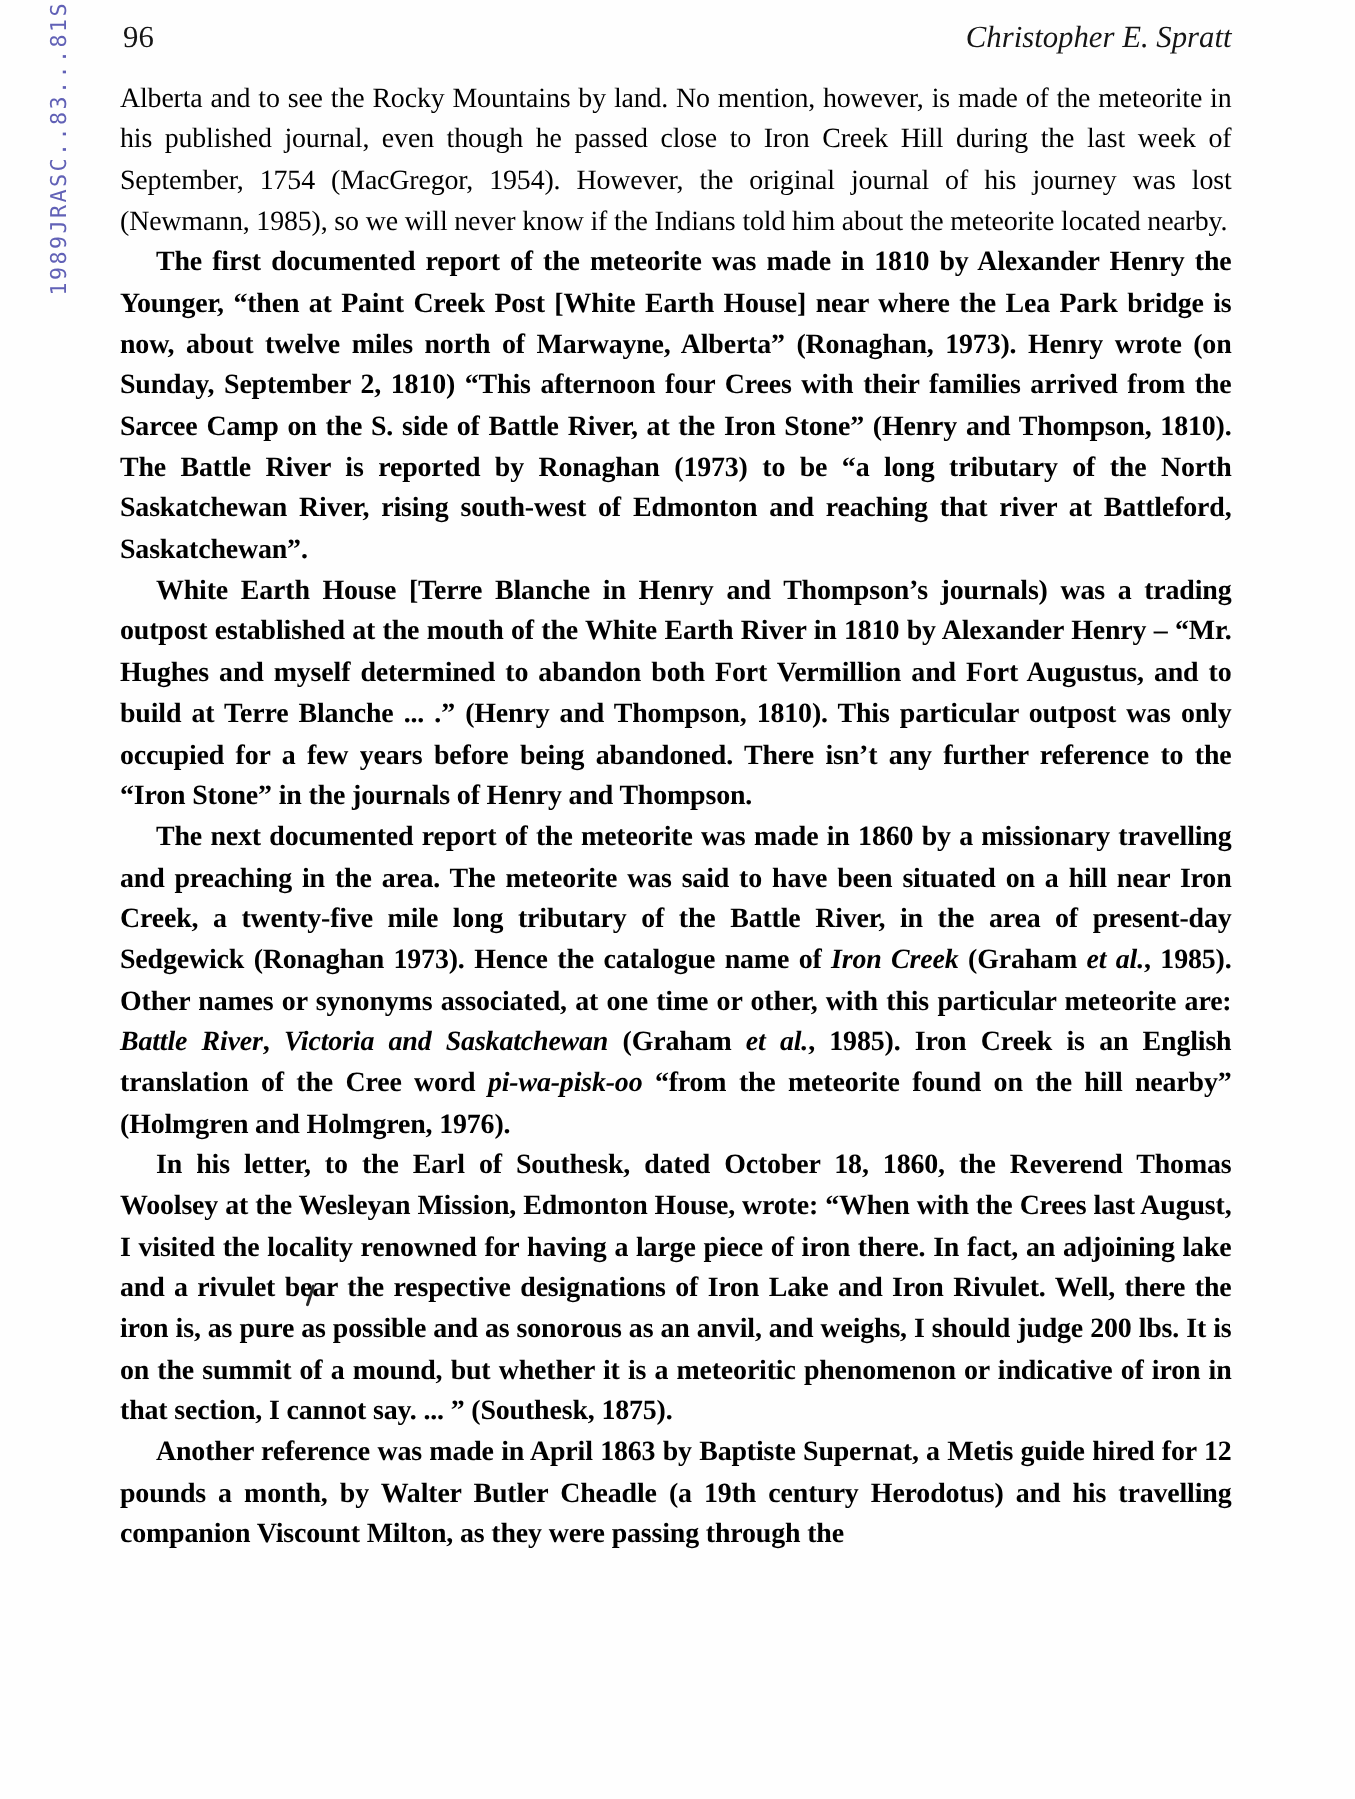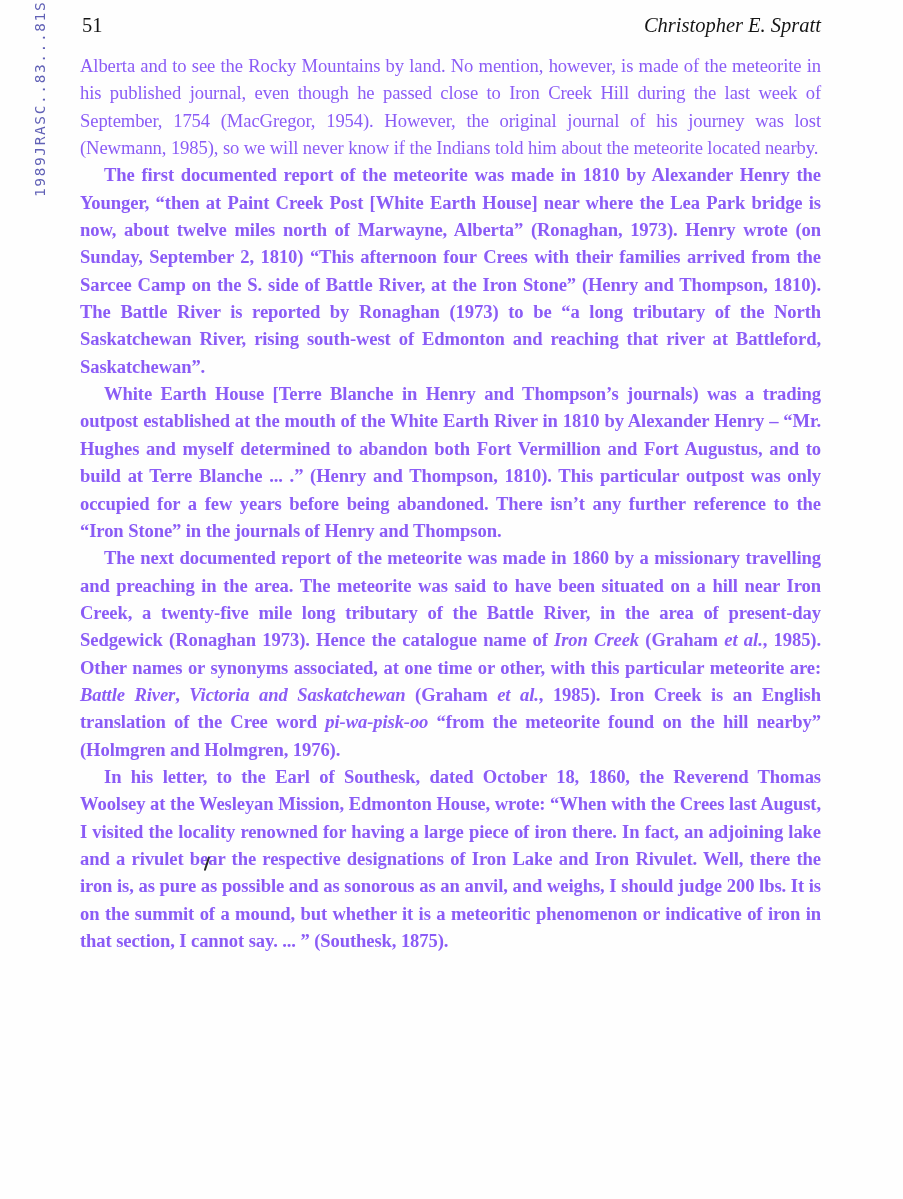"51" span.page-number { text: 51 -> 96 }
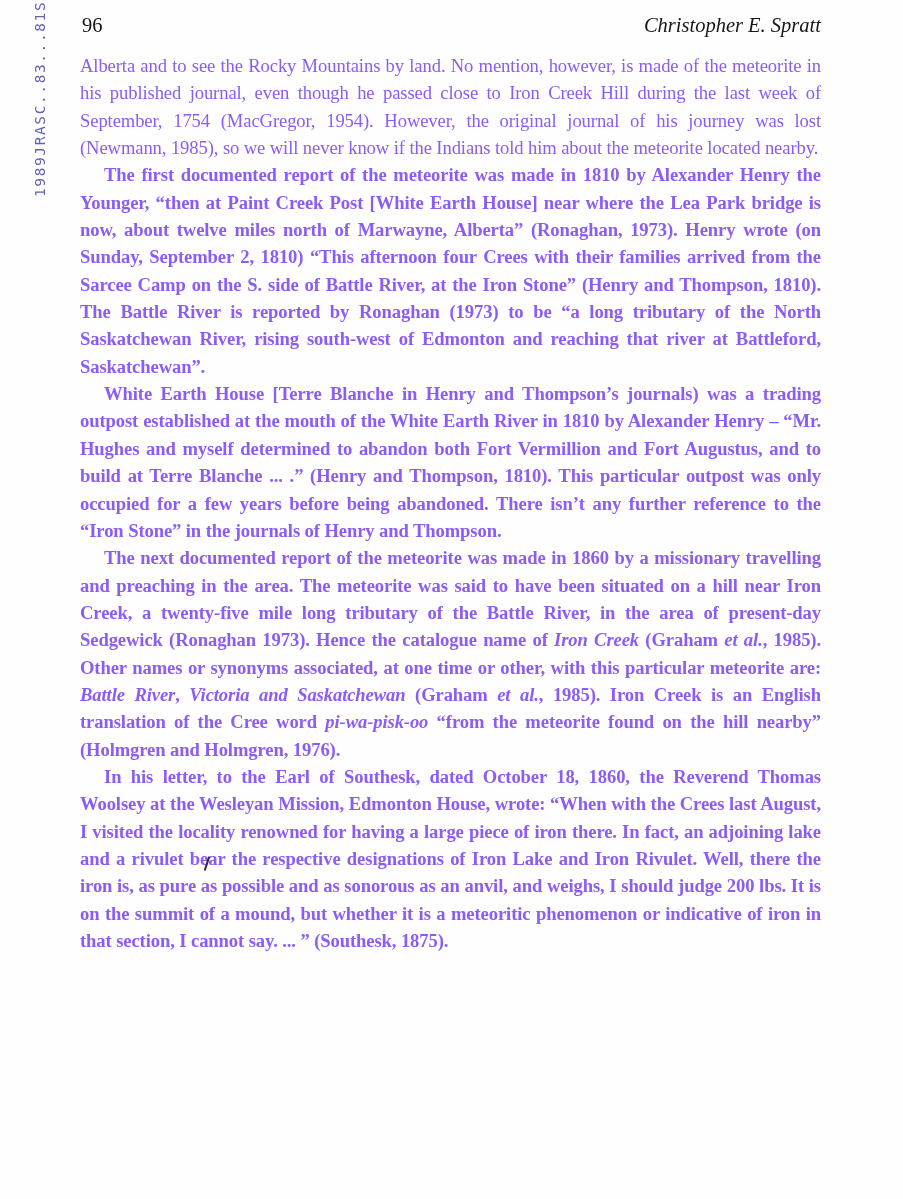"Alberta and to see the" .body-text { color: #8b5cf6 -> #000000 }
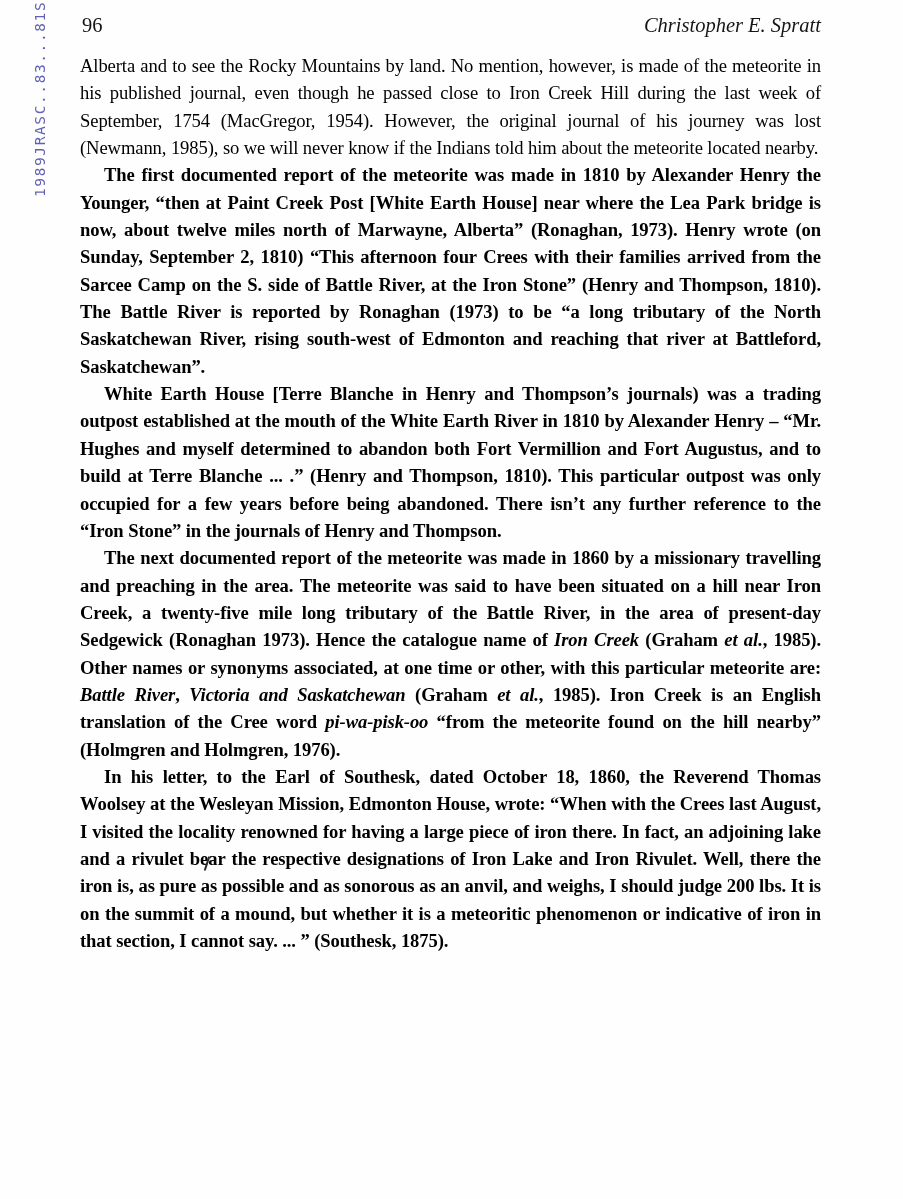"Another reference was made in" p.indent { html: none -> <p><span>Another reference was made in April 1863 by Baptiste Supernat, a Metis guide hired for 12 pounds a month, by Walter Butler Cheadle (a 19th century Herodotus) and his travelling companion Viscount Milton, as they were passing through the</span></p> }
